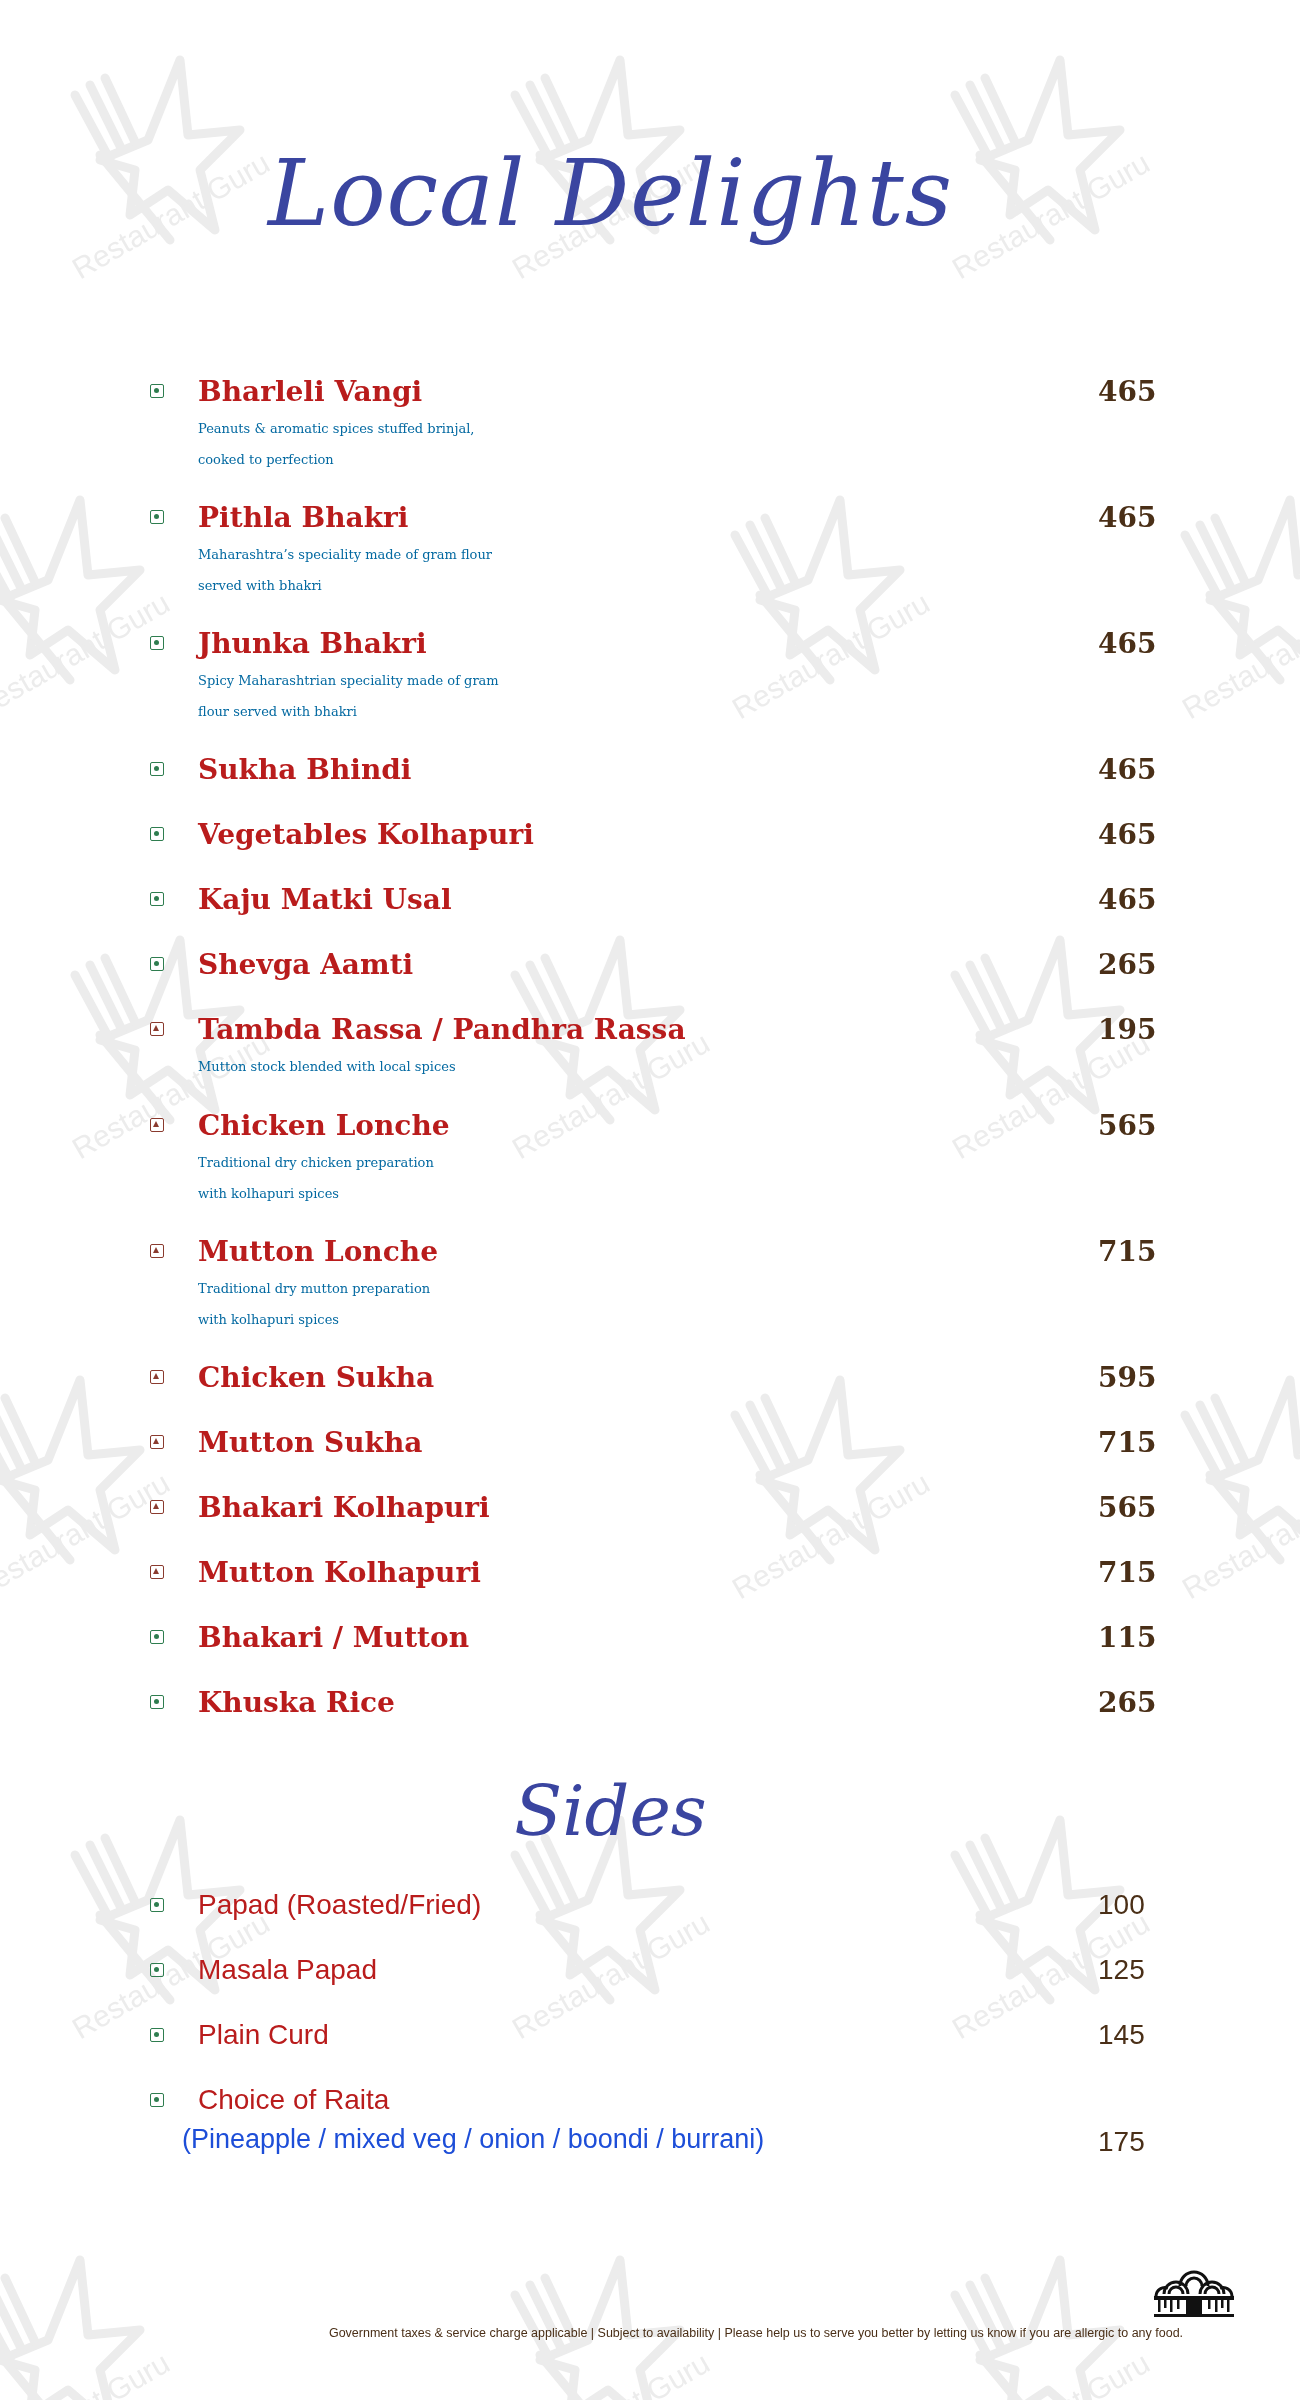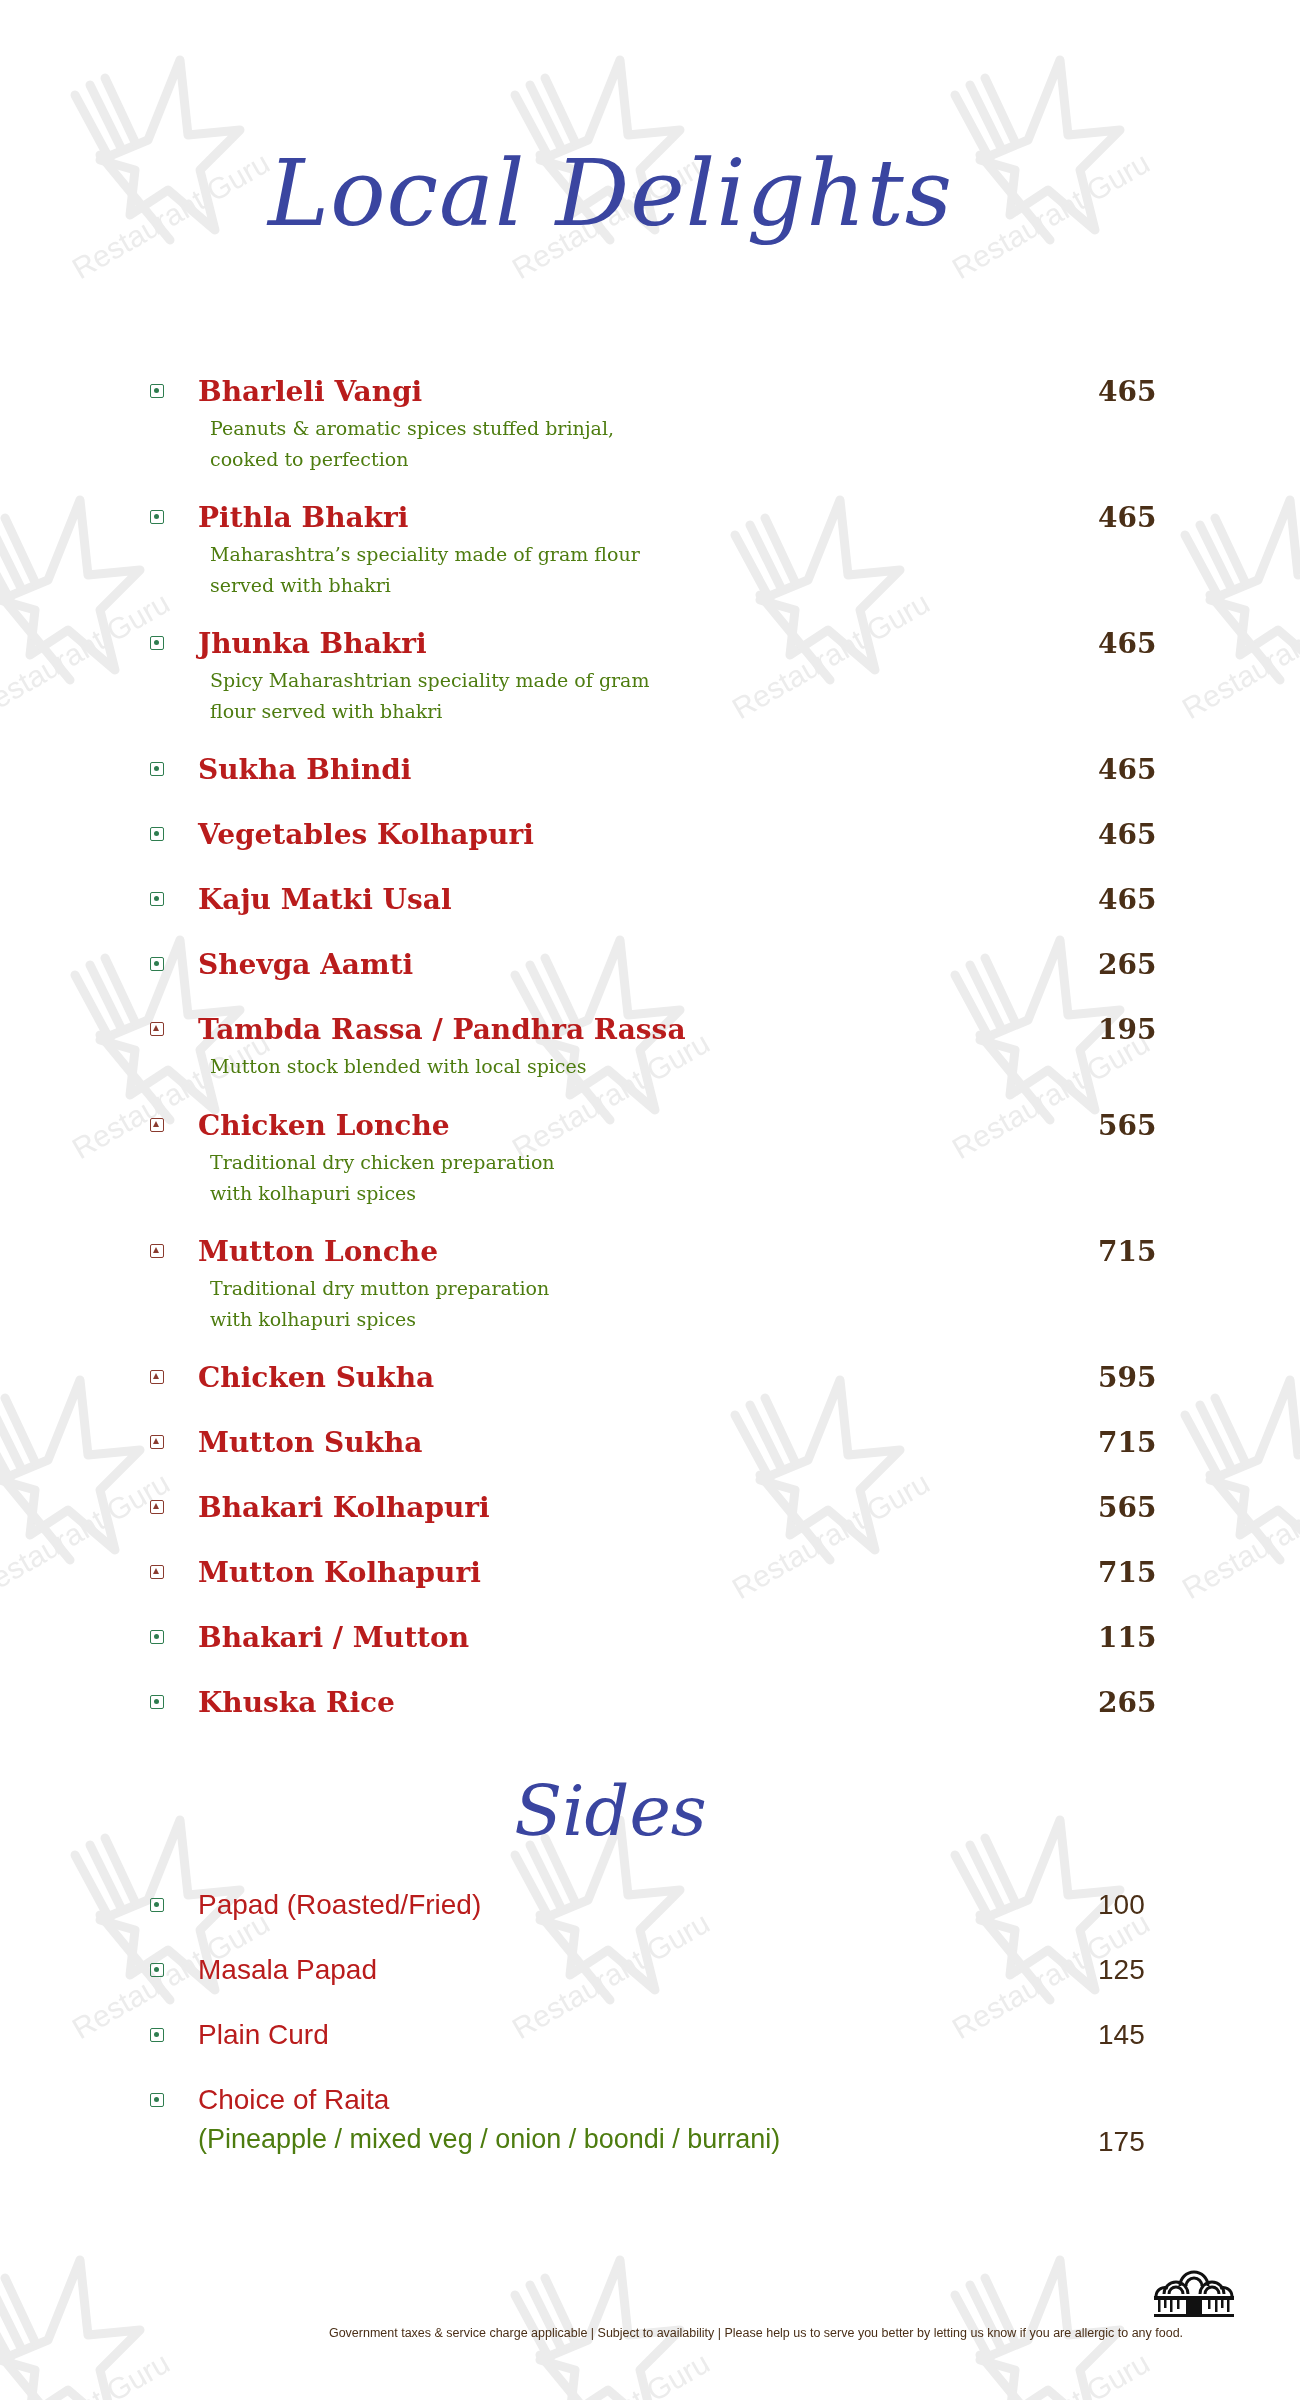"Peanuts & aromatic spices stuffed" .desc { color: #4d7c0f -> #0369a1; font-size: 19px -> 13px; margin-left: 12px -> none }
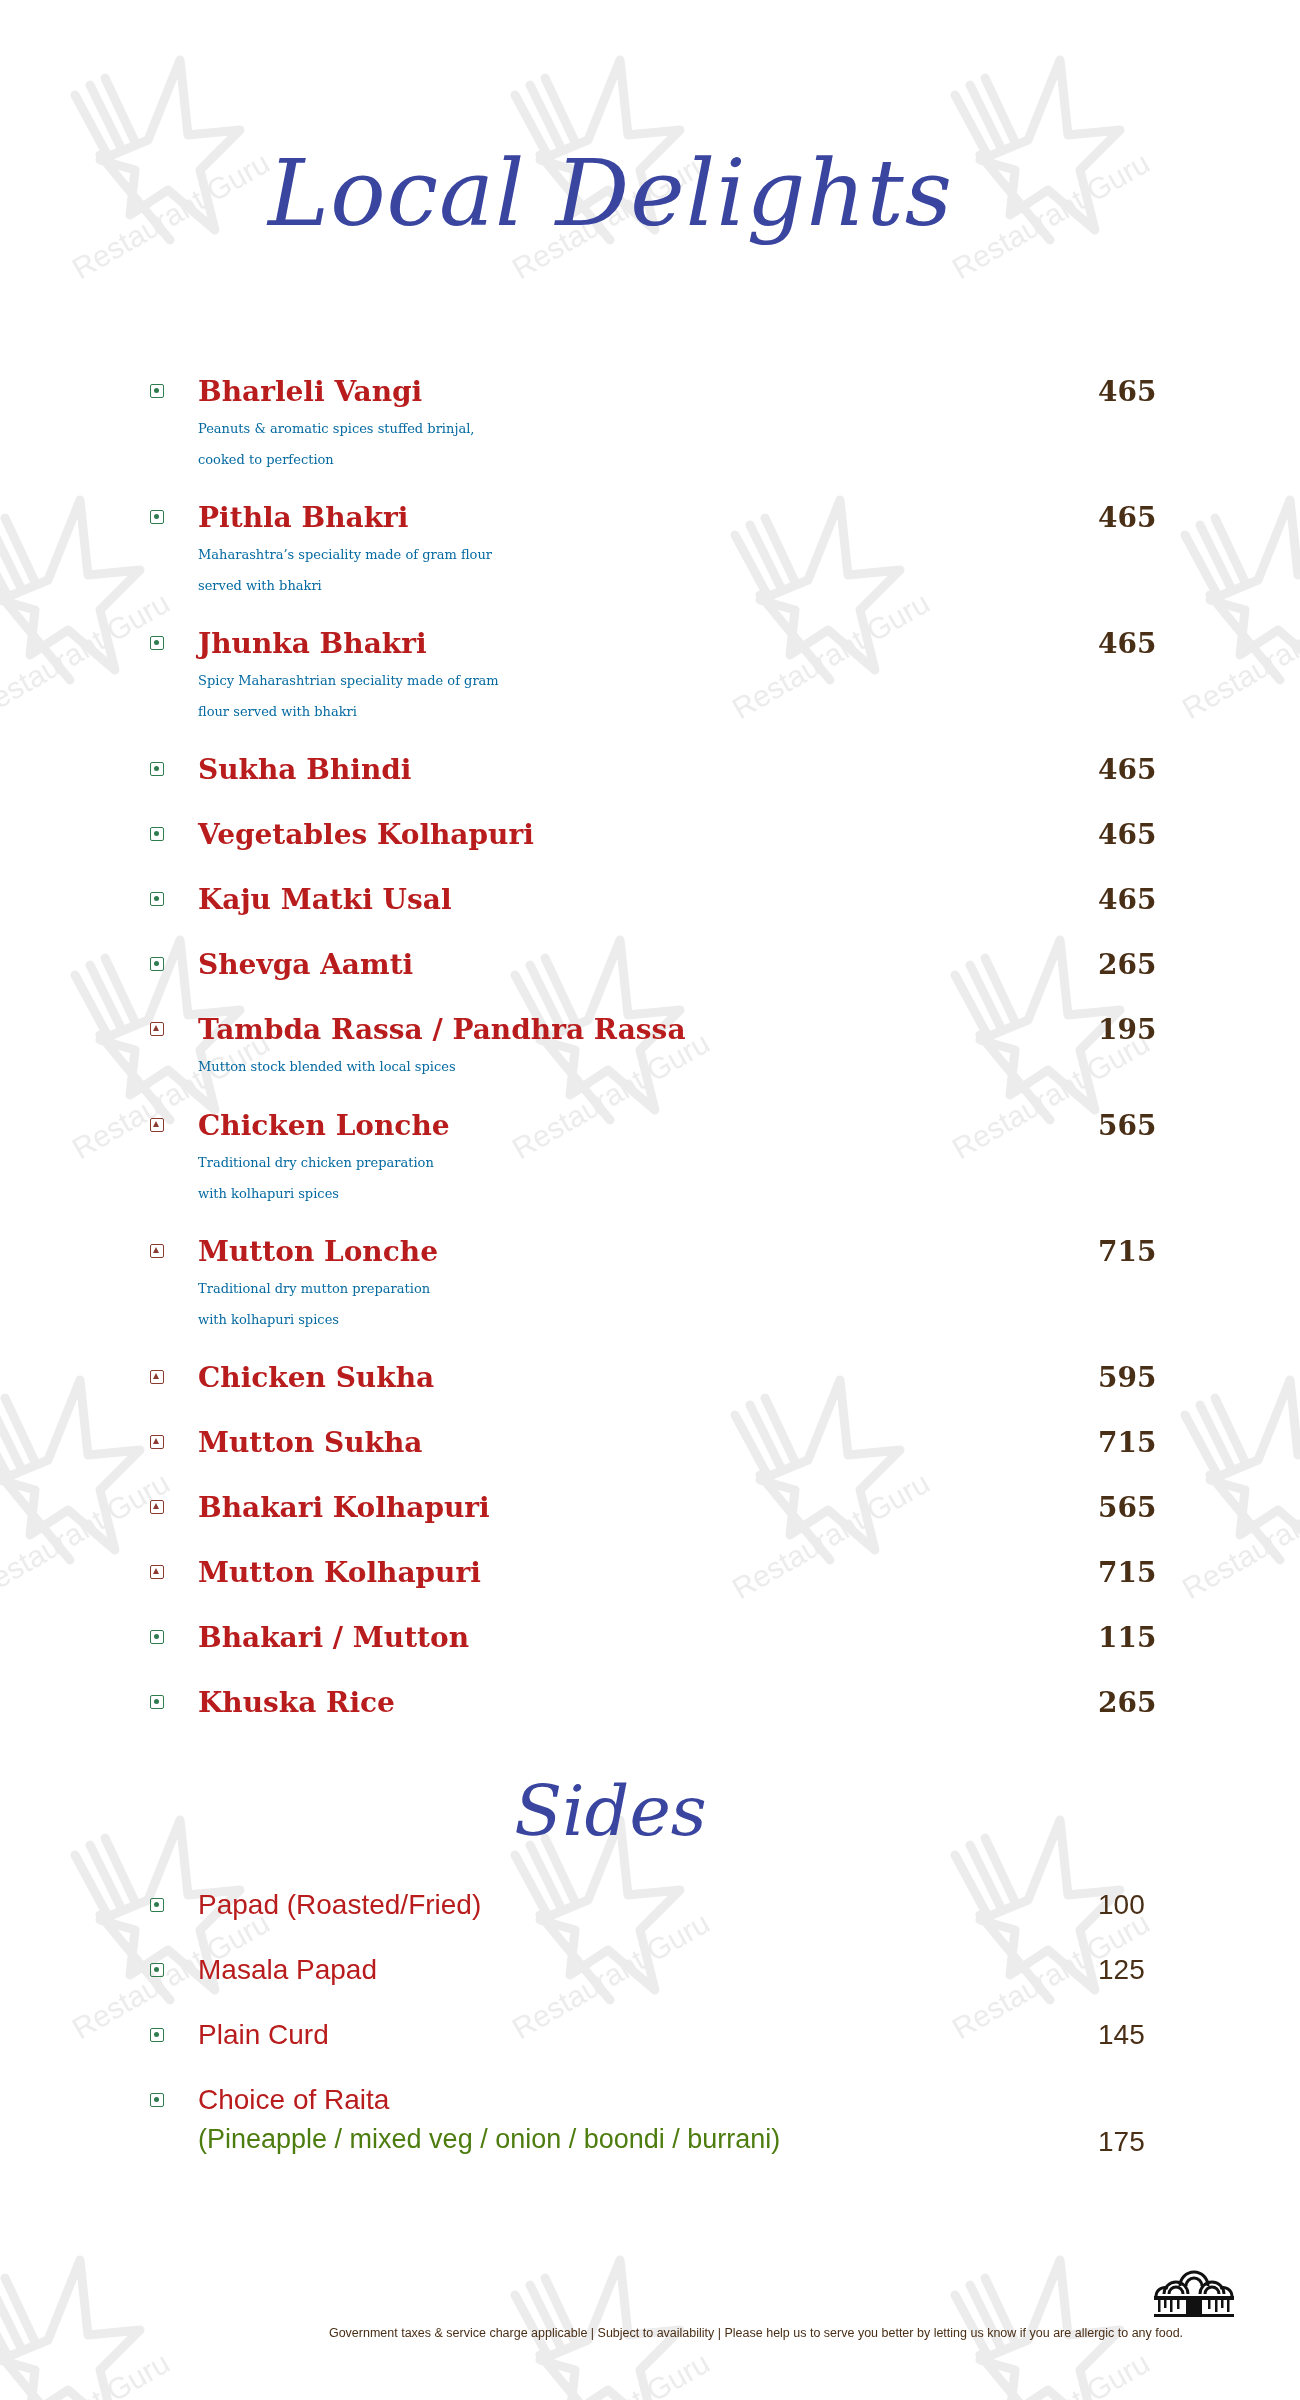"(Pineapple / mixed veg /" .desc2 { color: #4d7c0f -> #1d4ed8; left: 50px -> 34px }
